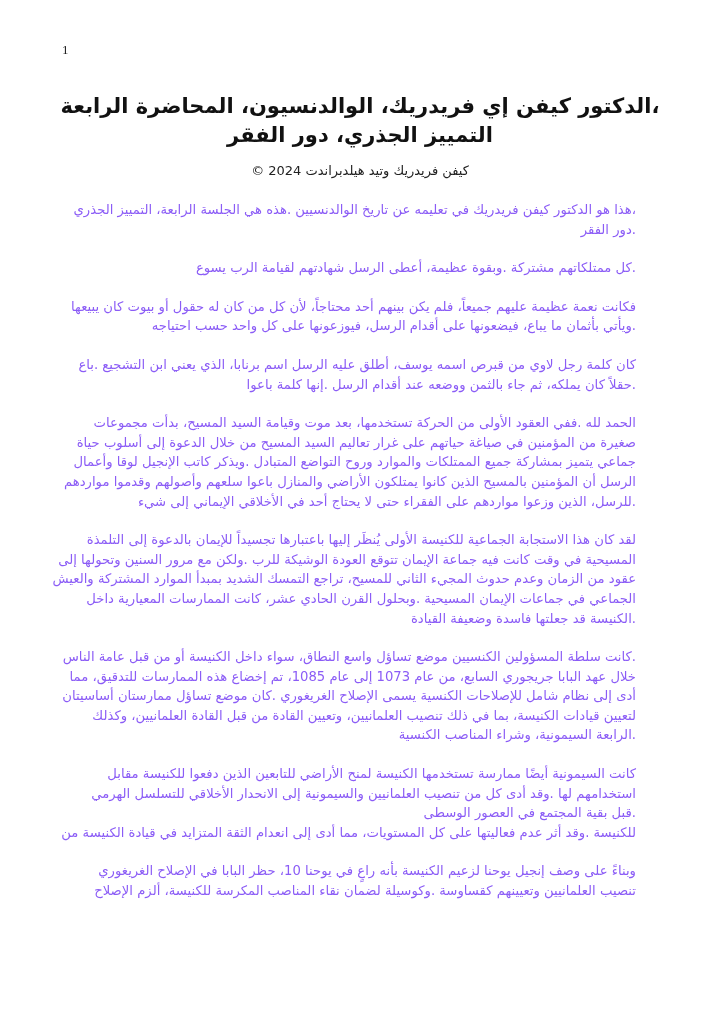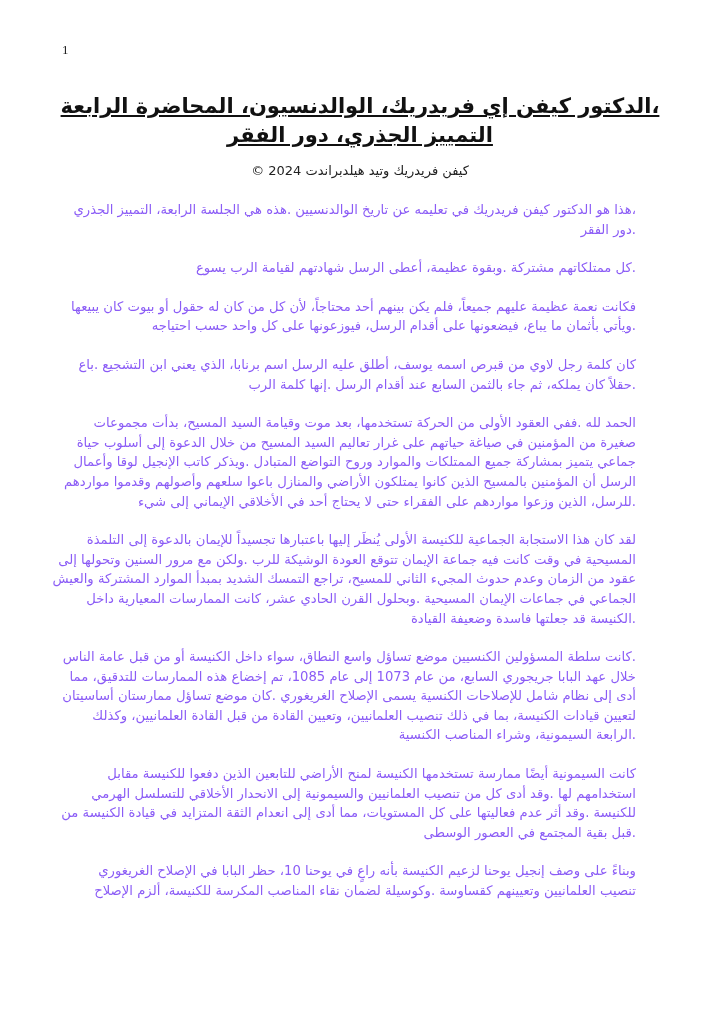"،الدكتور كيفن إي فريدريك، الوالدنسيون،" .title { text-decoration: underline -> none }
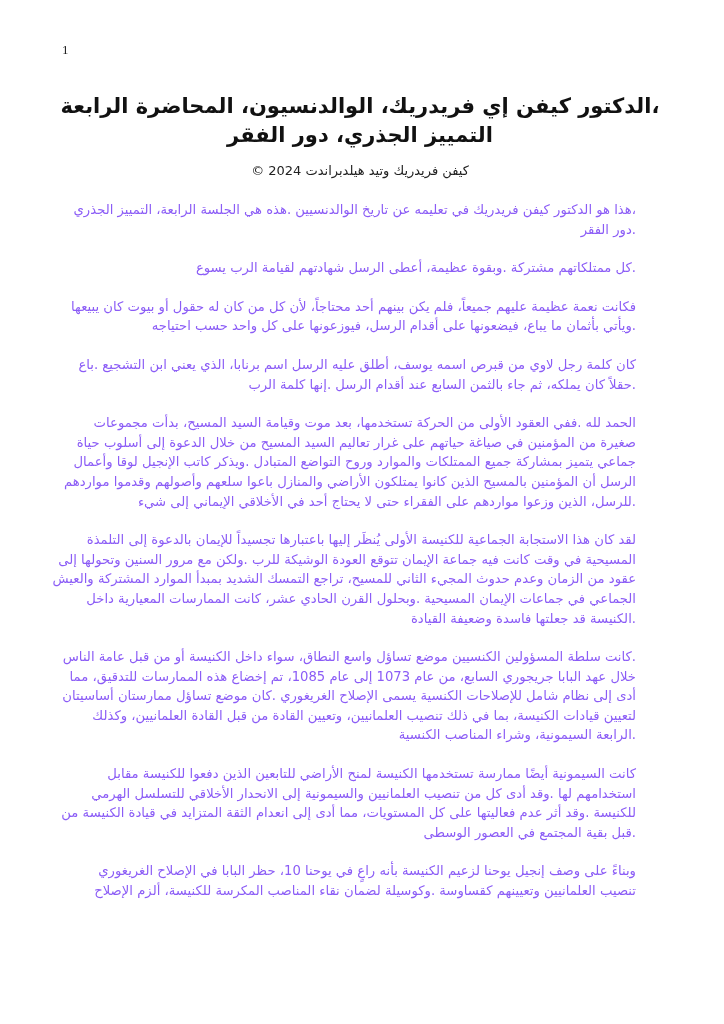".حقلاً كان يملكه، ثم جاء" span.line { text: السابع عند أقدام الرسل .إنها كلمة الرب -> ووضعه عند أقدام الرسل .إنها كلمة باعوا }
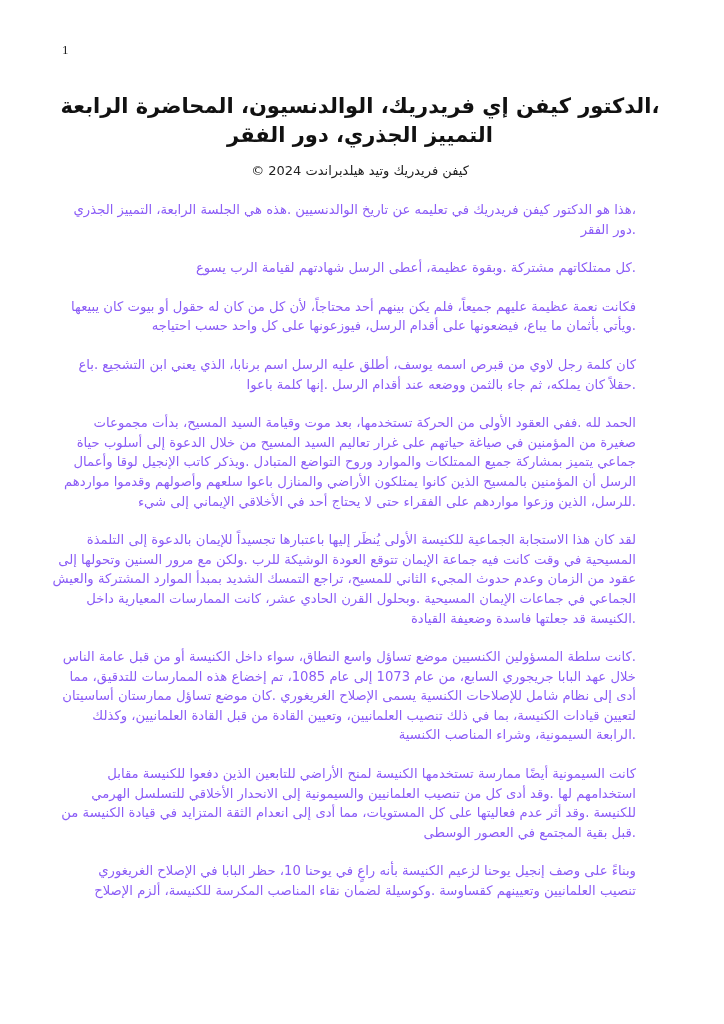"للكنيسة .وقد أثر عدم فعاليتها" span.line { order: before ".قبل بقية المجتمع في العصور" -> after ".قبل بقية المجتمع في العصور" }
